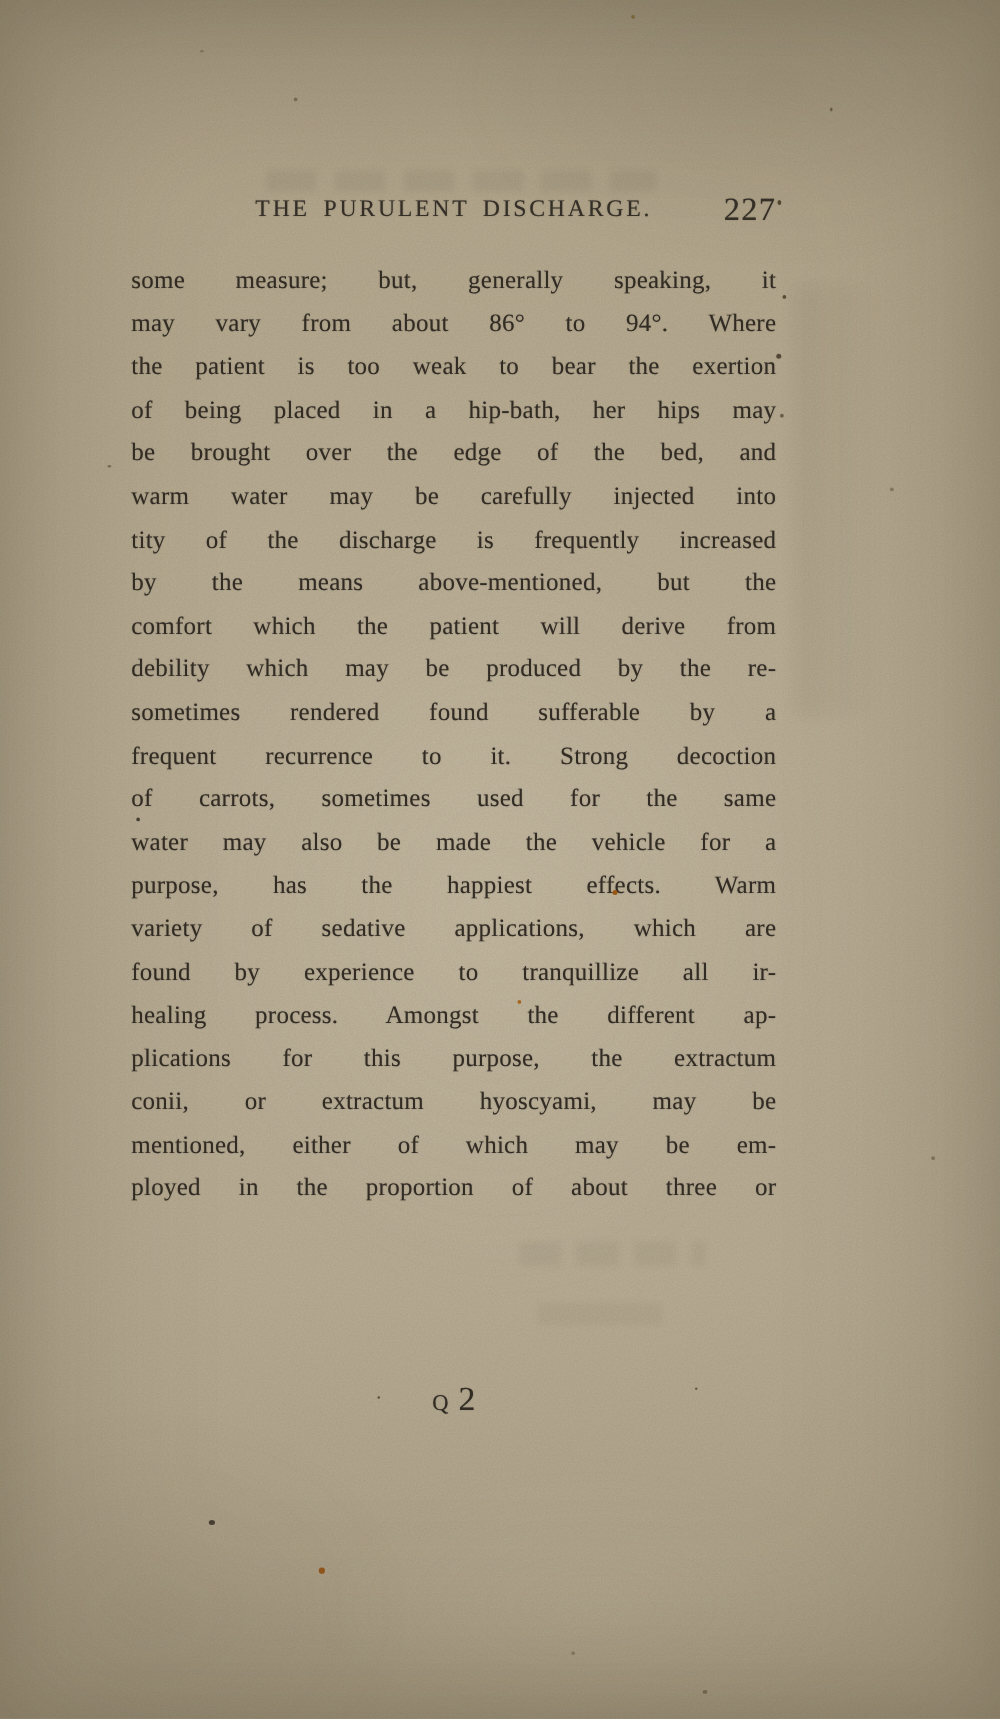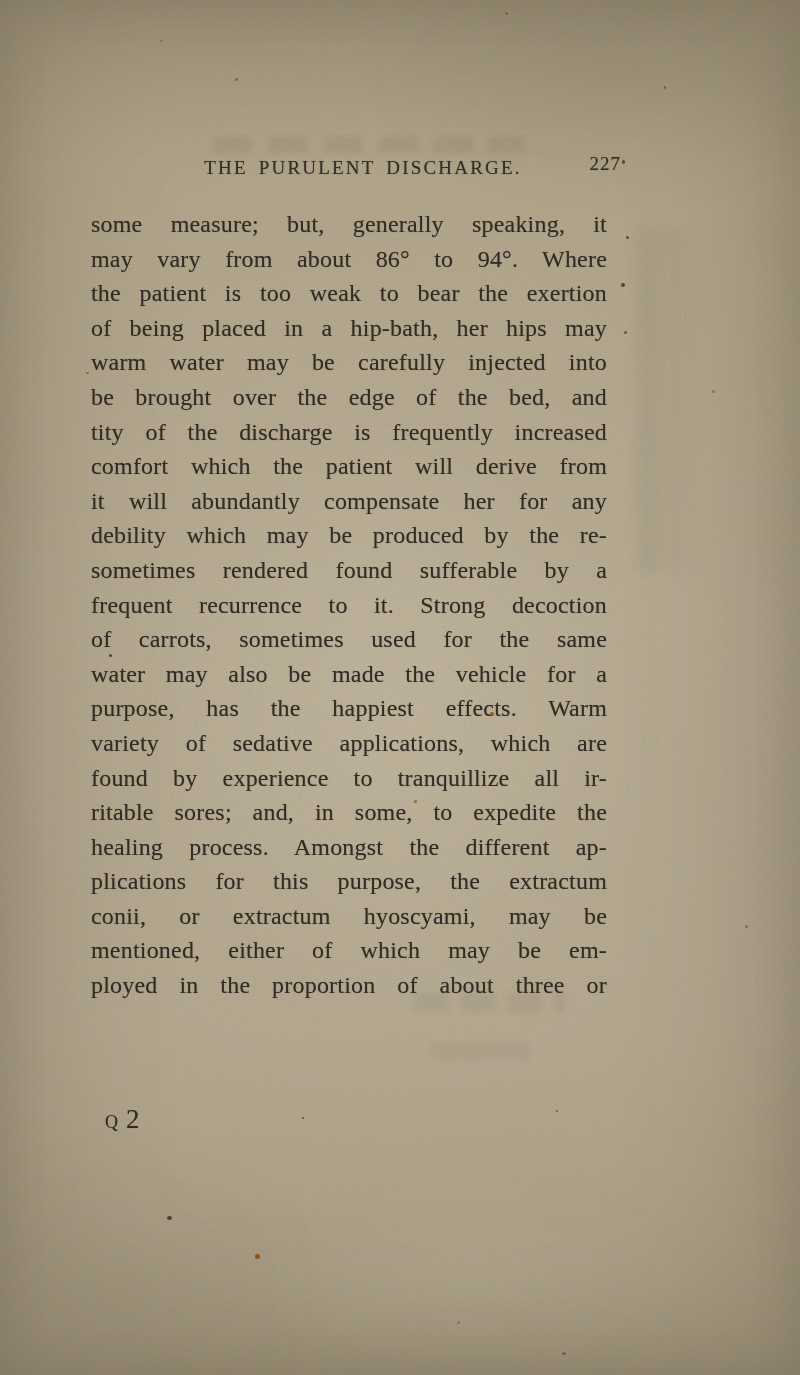"227" .page-number { font-size: 19px -> 26px }
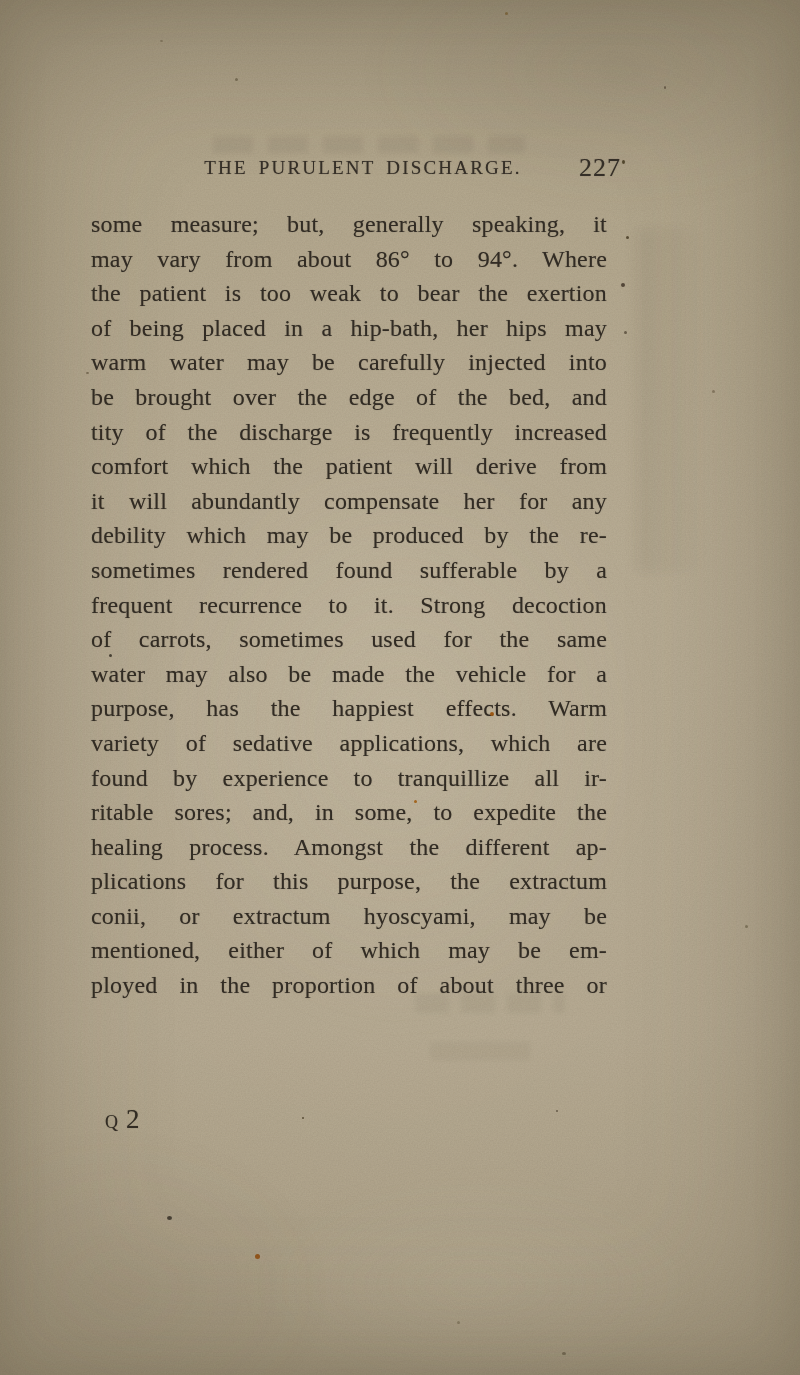"some measure; but, generally speaking," .body-text { font-size: 24px -> 20px; left: 91px -> 105px }
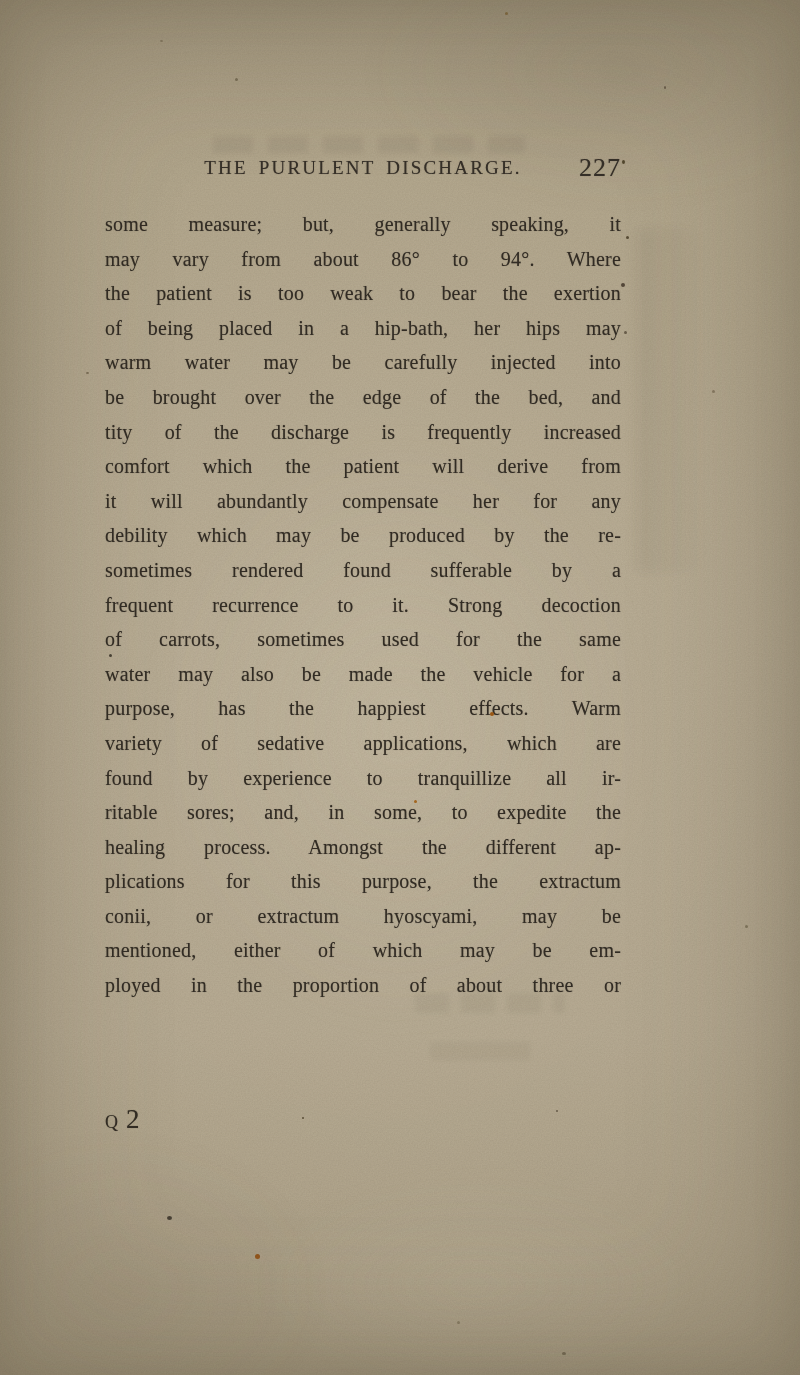"warm water may be carefully" div.line { order: before "be brought over the edge" -> after "be brought over the edge" }
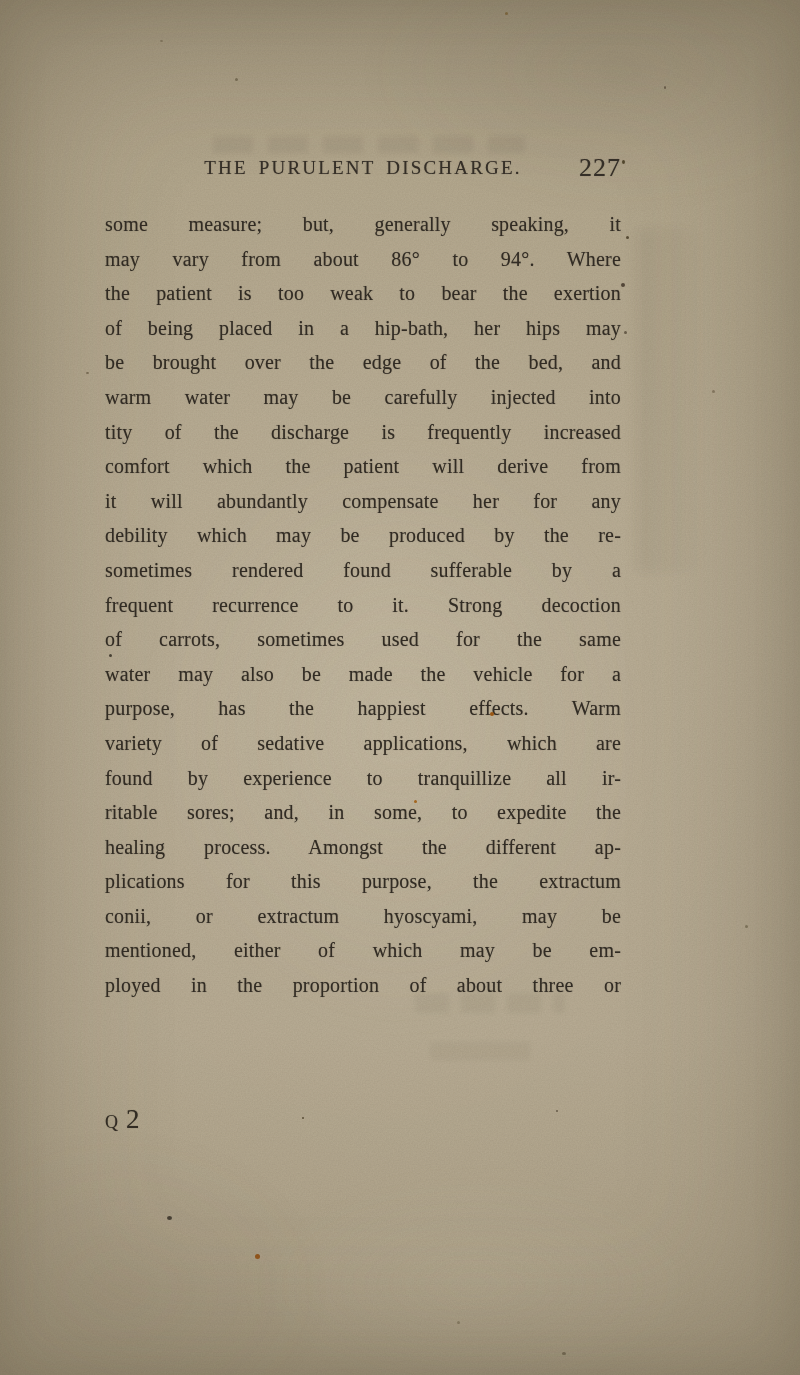"by the means above-mentioned, but" div.line { html: none -> <div>by the means above-mentioned, but the</div> }
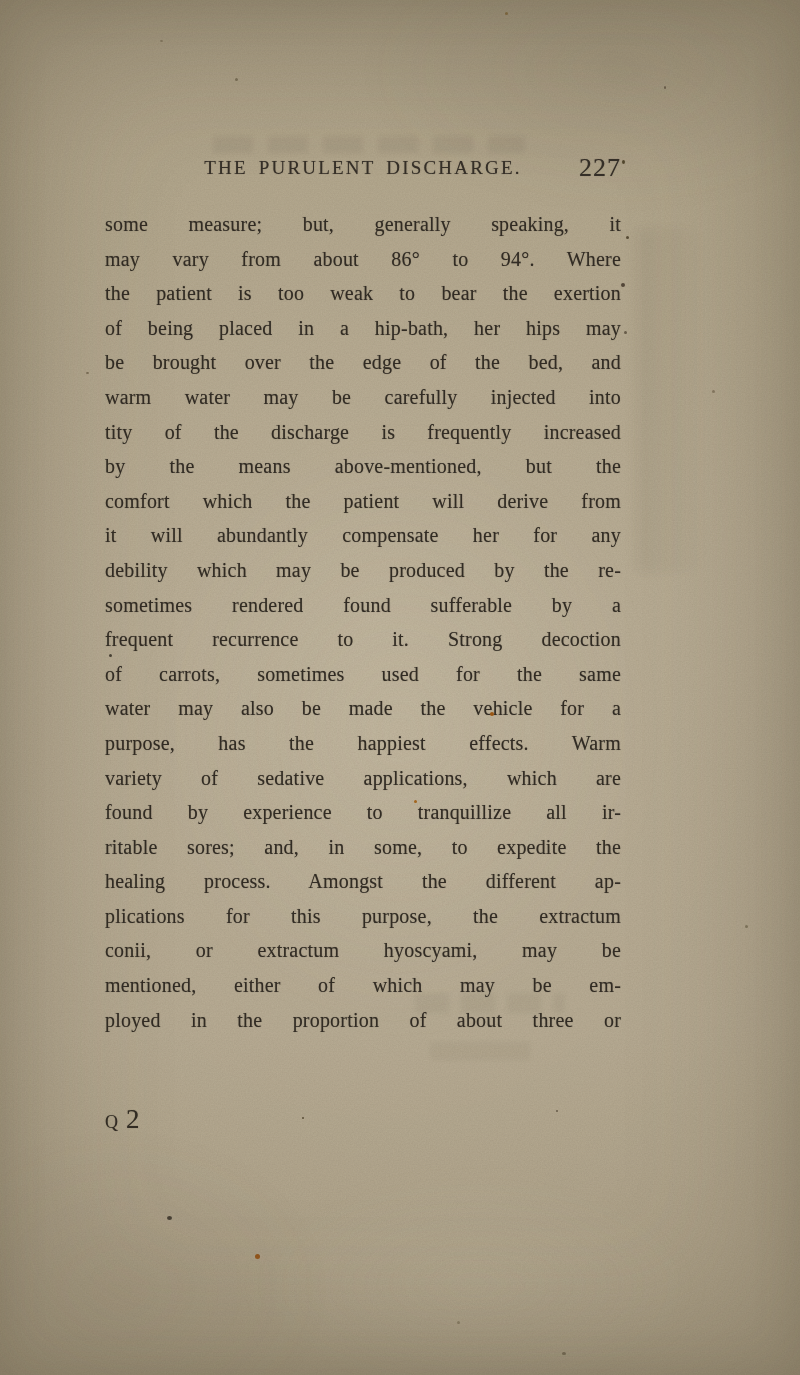"it will abundantly compensate her" div.line { html: <div>it will abundantly compensate her for any</div> -> none }
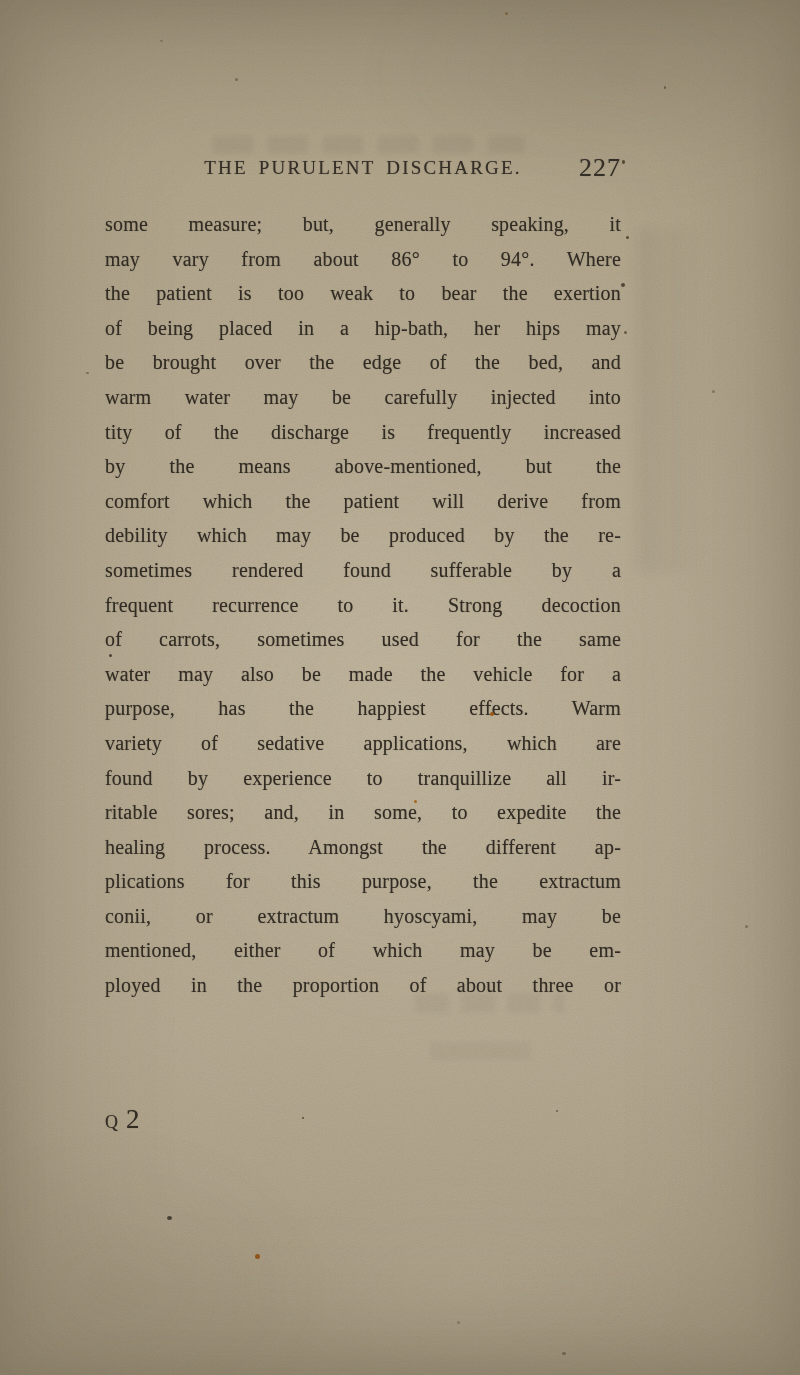"ritable sores; and, in some," div.line { html: <div>ritable sores; and, in some, to expedite the</div> -> none }
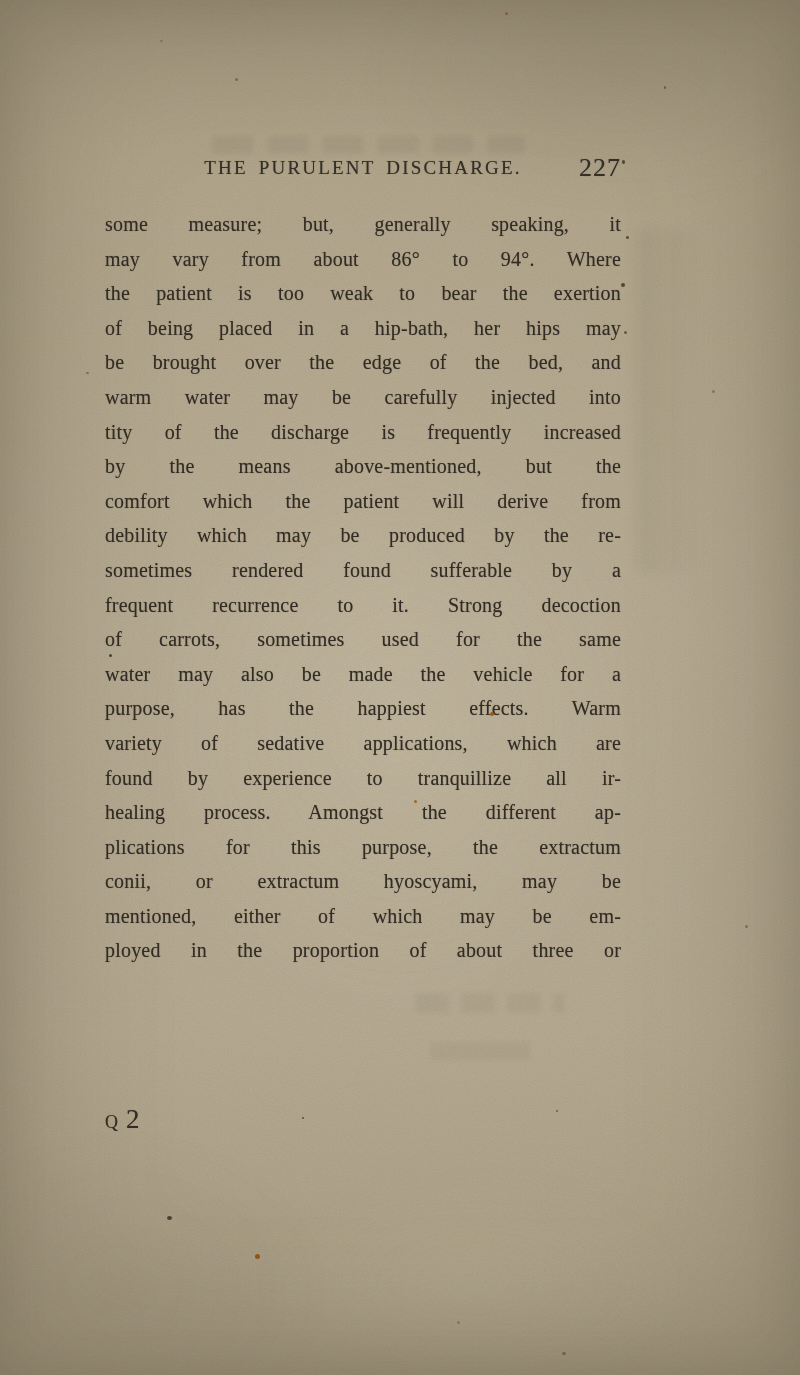"Q 2" .signature { text-align: left -> center }
